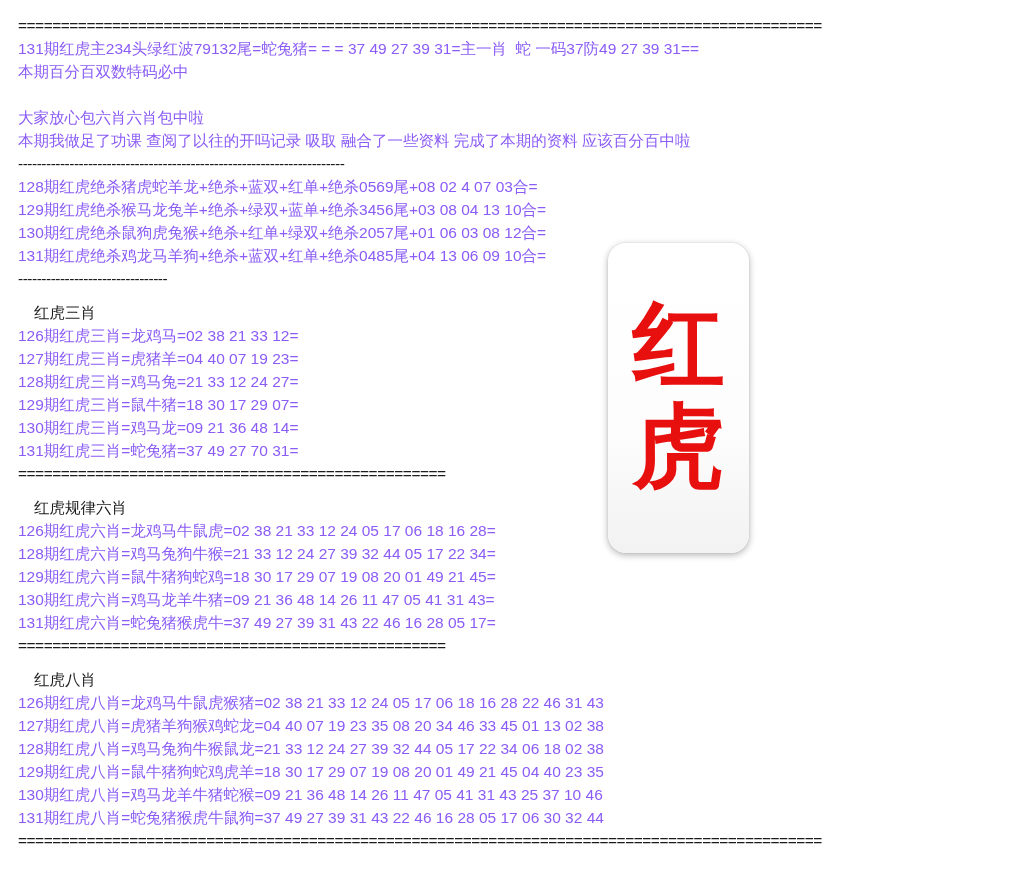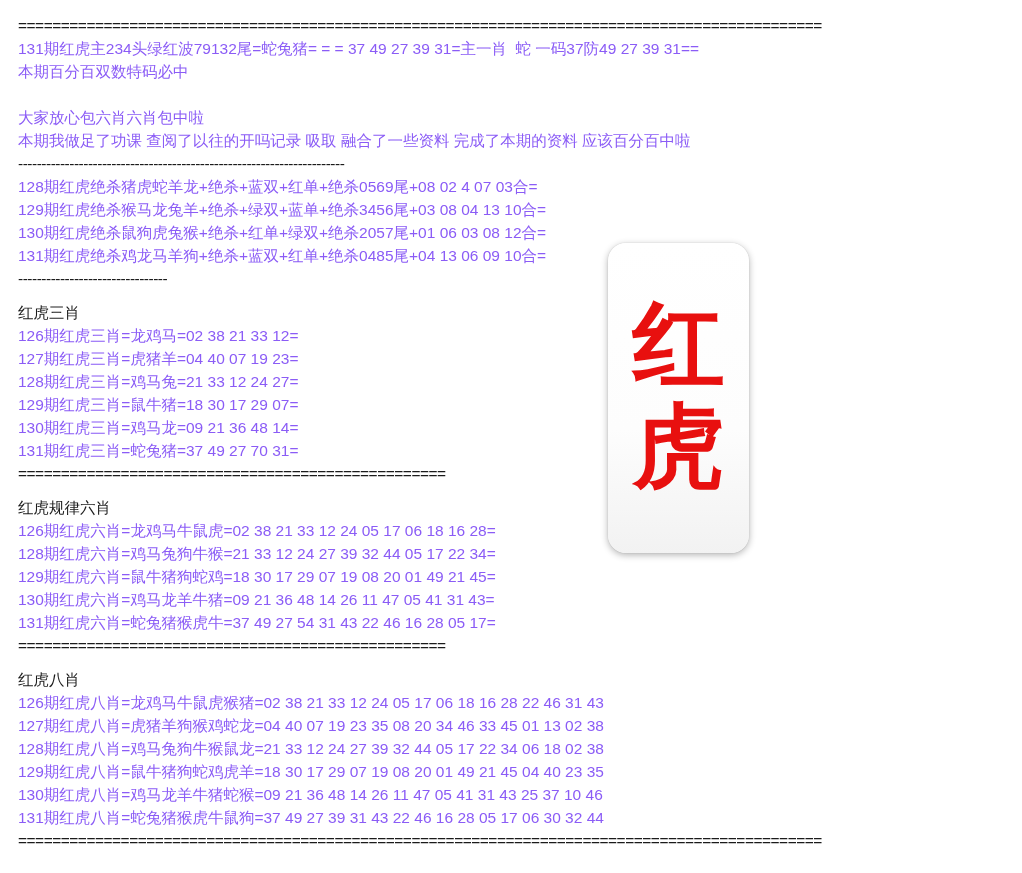"红虎三肖" .section-title { margin-left: none -> 16px }
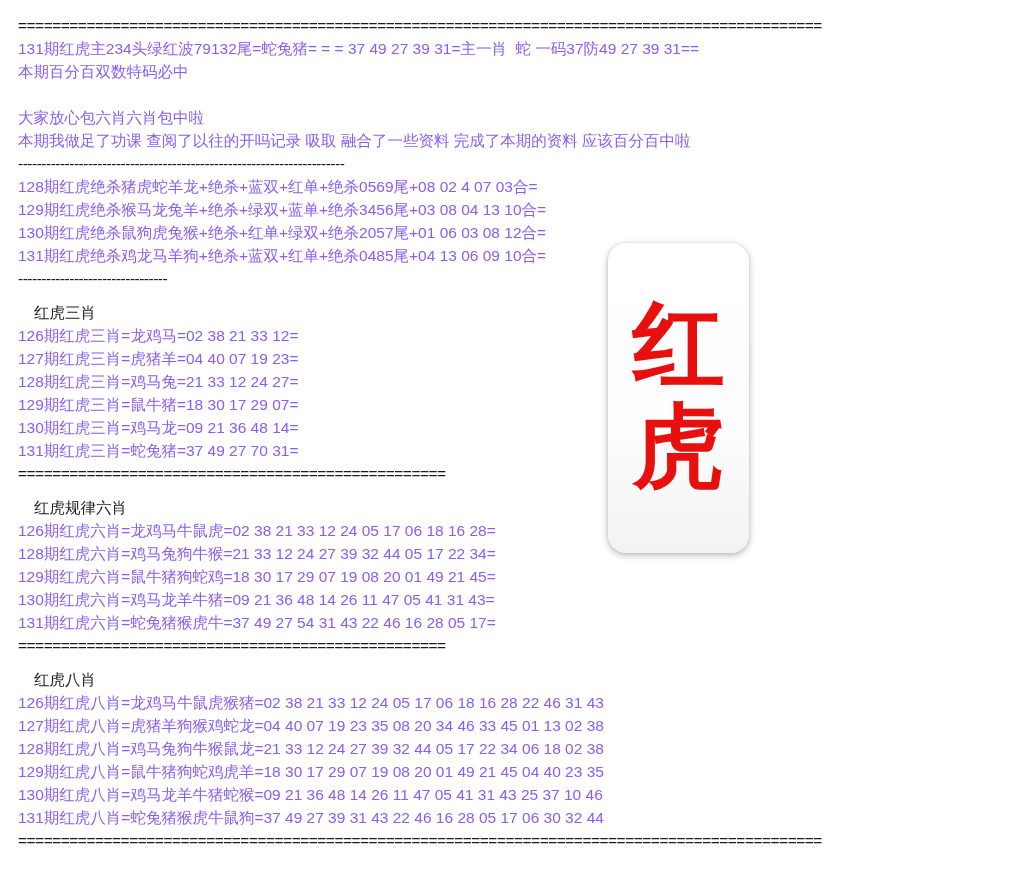"131期红虎六肖=蛇兔猪猴虎牛=37 49 27 54 31" div.line { text: 54 -> 39 }
